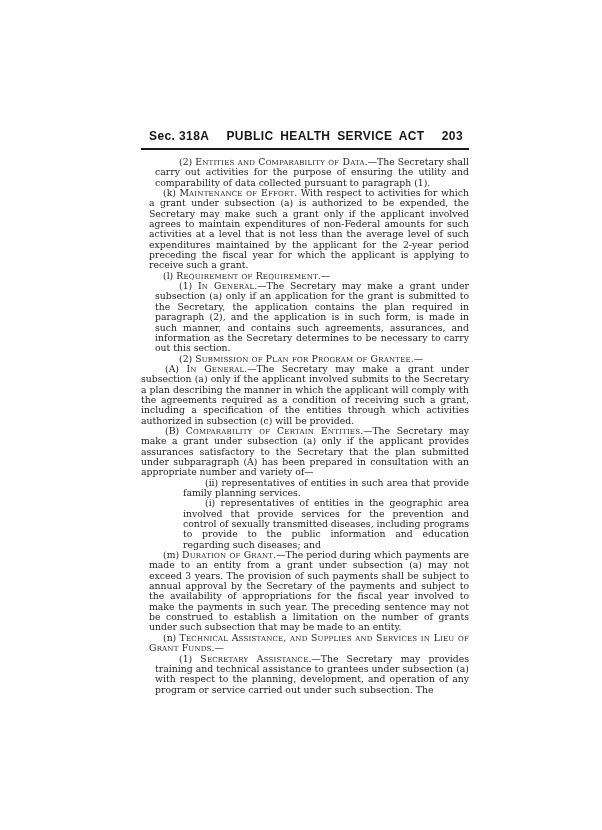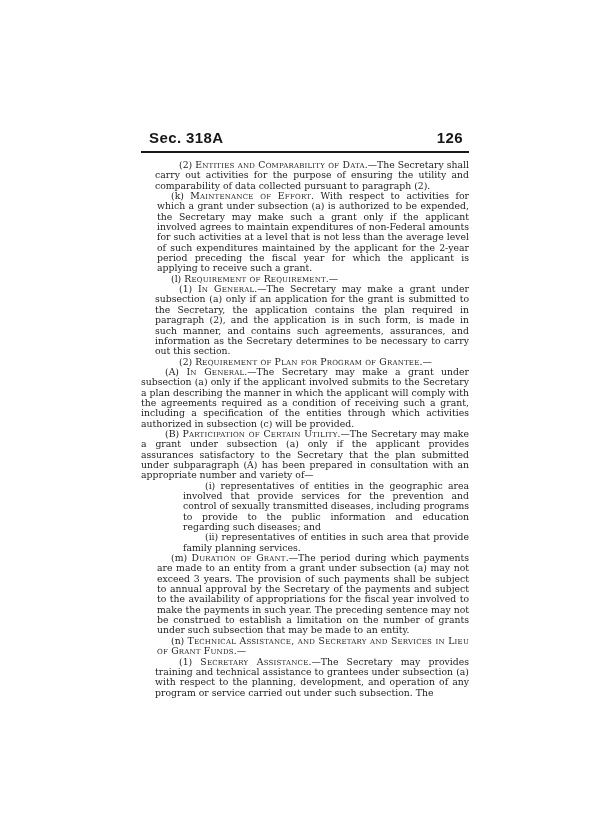"Sec. 318A" .running-header { font-size: 15px -> 12px }
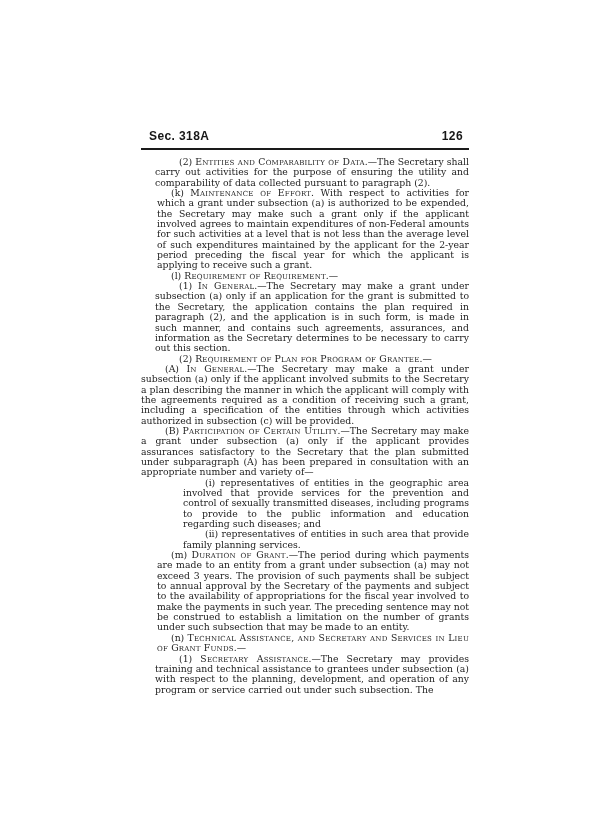"PUBLIC HEALTH SERVICE ACT" span.hdr-title { html: none -> <span>PUBLIC HEALTH SERVICE ACT</span> }
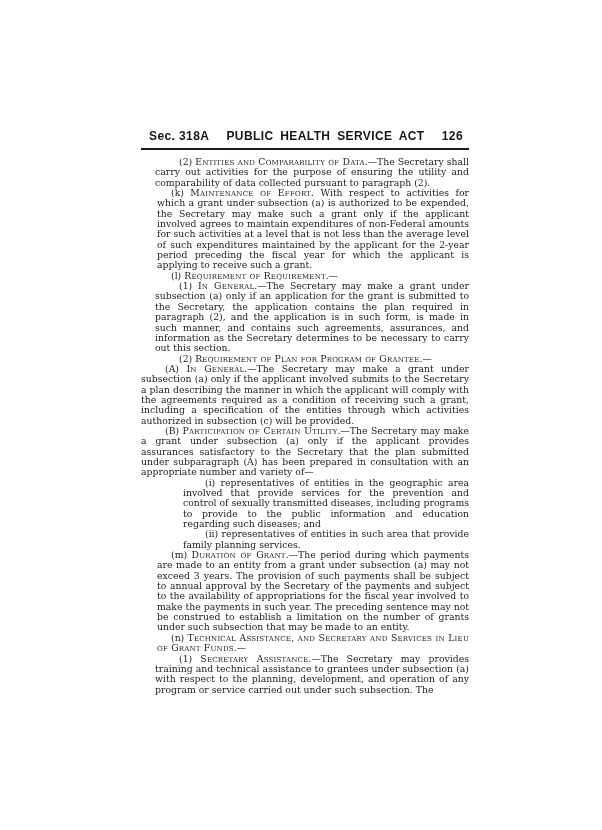"126" span.hdr-page { text: 126 -> 203 }
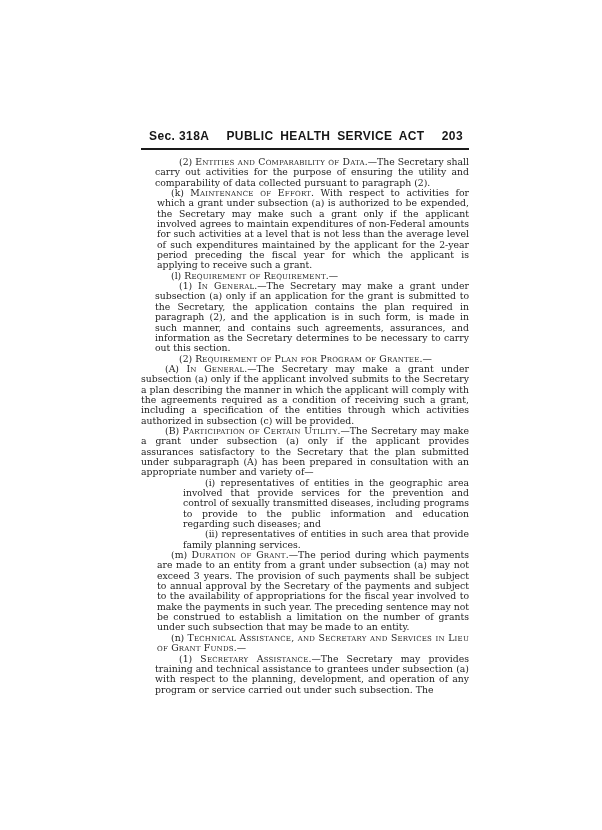".—The Secretary shall carry out" span { text: 2 -> 1 }
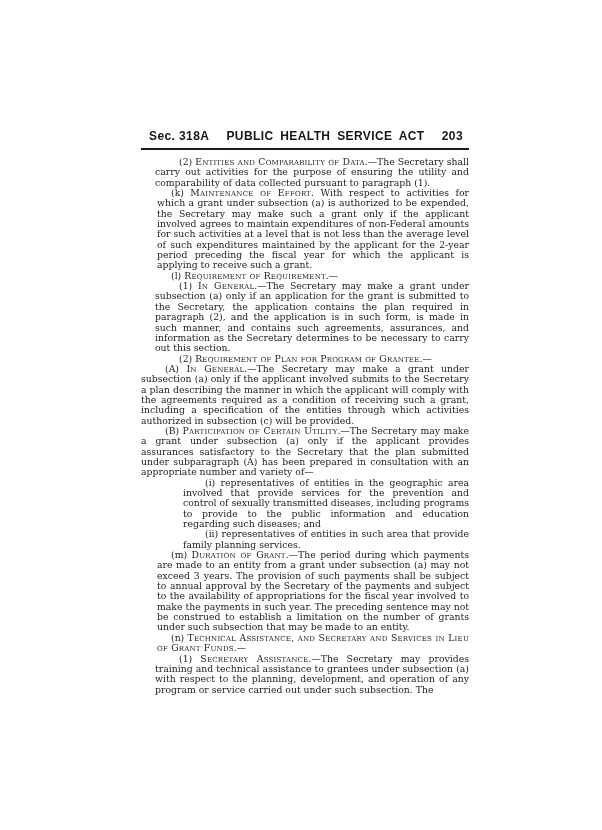"(k) Maintenance of Effort. With" .lvl0 { margin-left: 16px -> 8px }
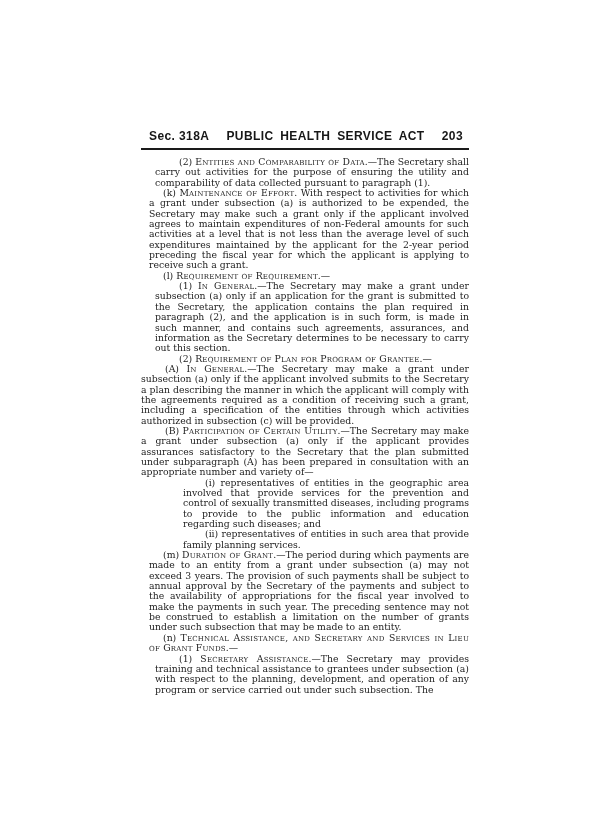"Requirement of Plan for Program" span.sc { text: Requirement -> Submission }
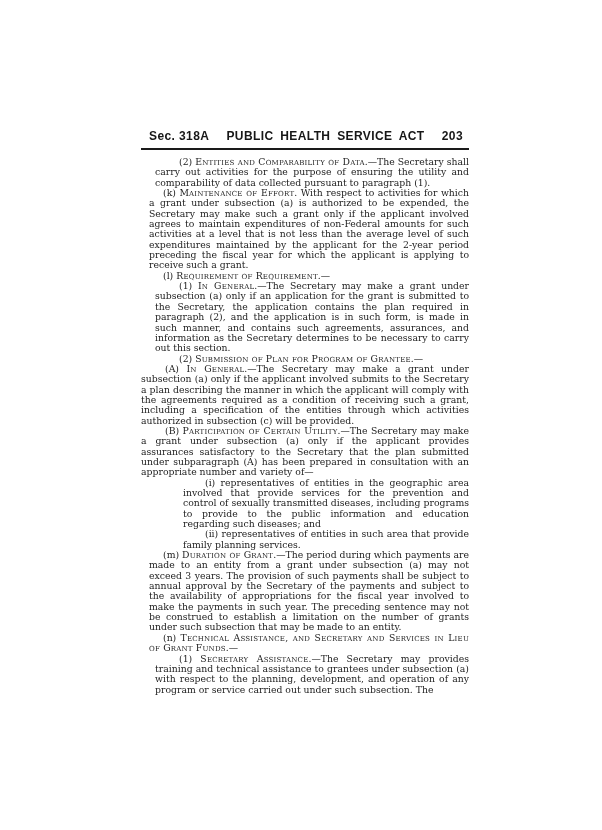"Participation of Certain Utility" span.sc { text: Participation of Certain Utility -> Comparability of Certain Entities }
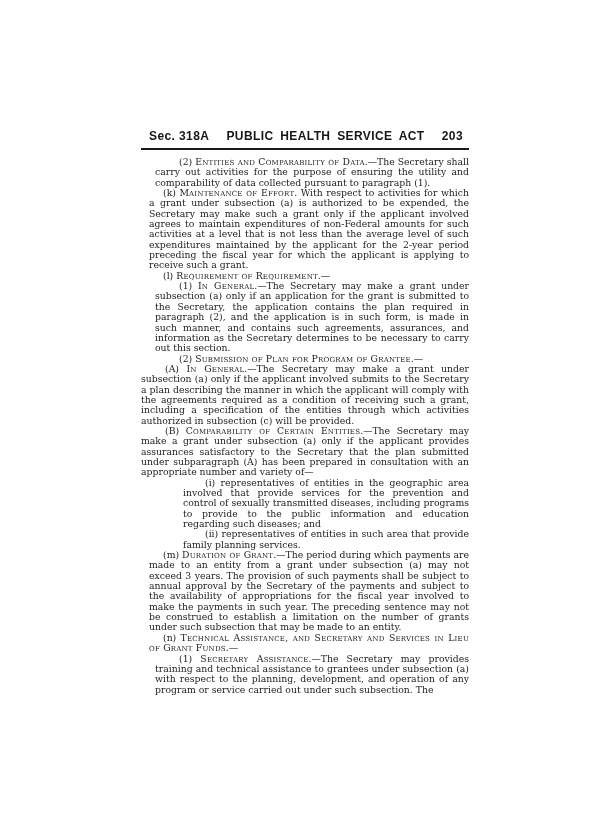"(i) representatives of entities in" p.para { order: before "(ii) representatives of entities in" -> after "(ii) representatives of entities in" }
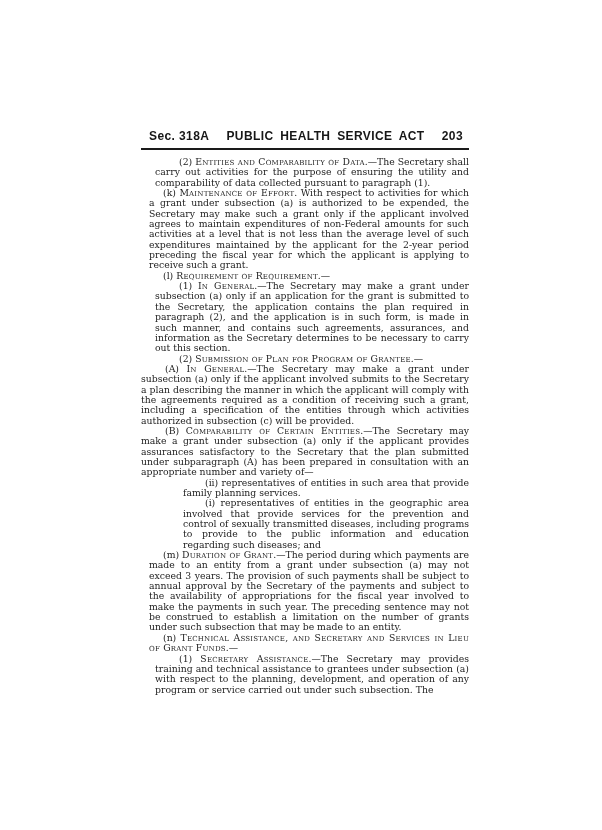"Technical Assistance, and Secretary and" span.sc { text: Secretary -> Supplies }
